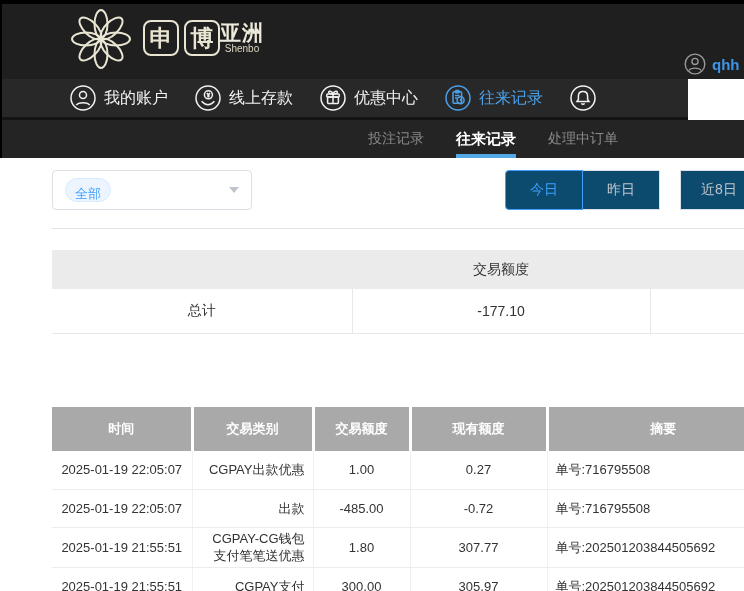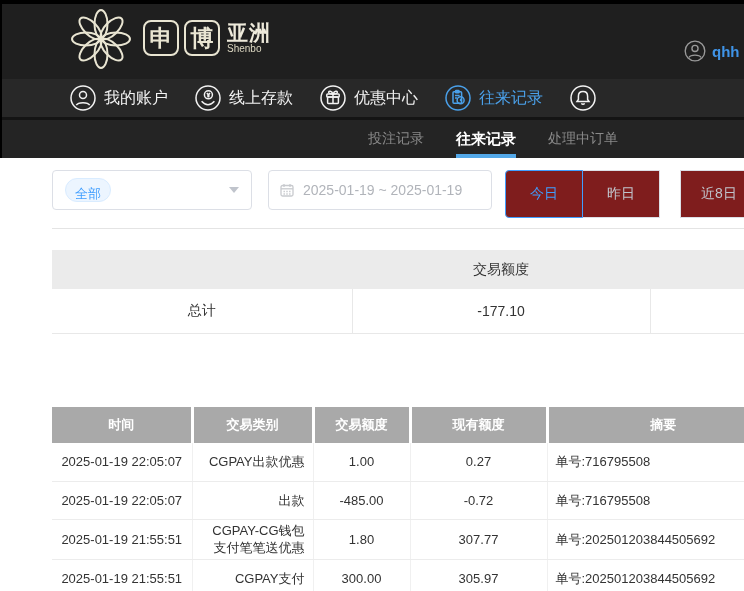"亚洲" .logo-words { margin-left: 7px -> none; text-align: none -> center }
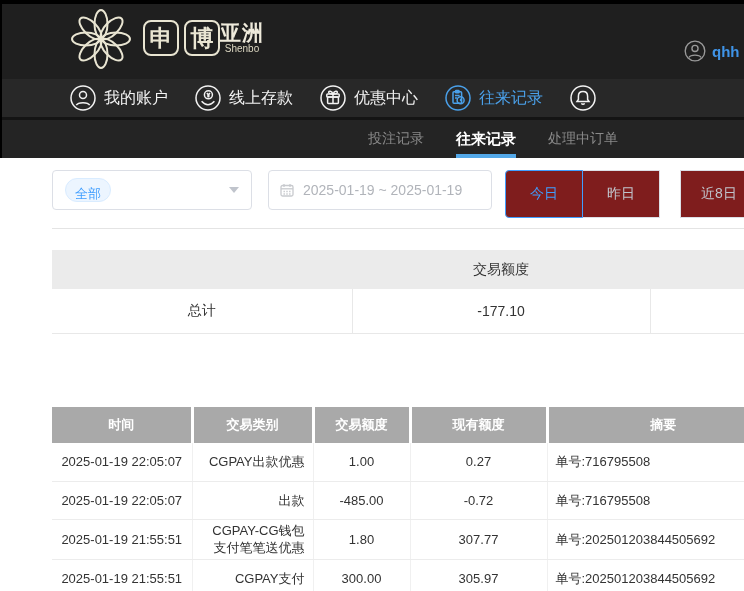"qhh" .user-box { top: 36px -> 49px }
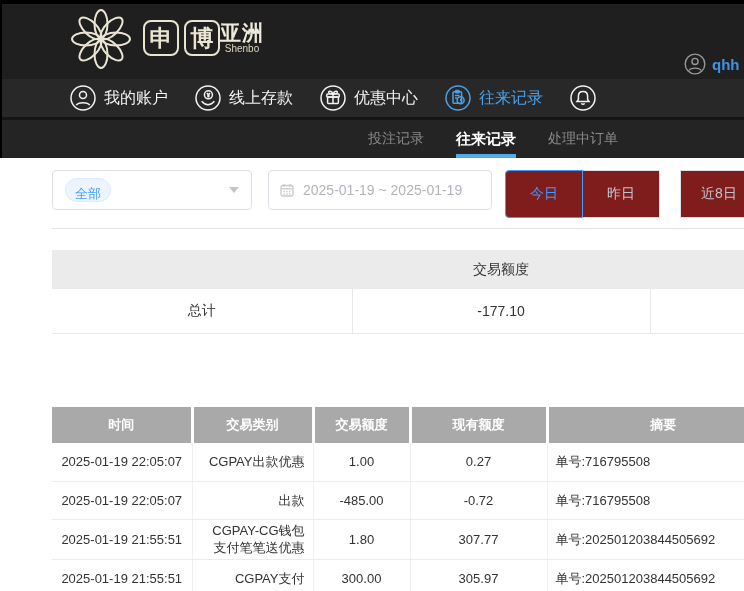"我的账户" .navbar { width: 744px -> 688px }
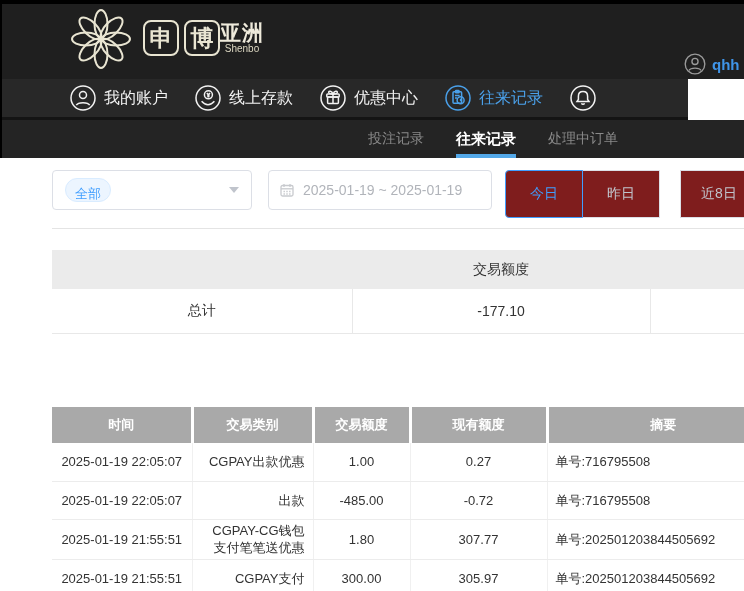"2025-01-19 ~ 2025-01-19" div.date-box { html: <div> <svg> <rect></rect> <line></line> <line></line> <line></line> <line></line> <line></line> </svg> <span>2025-01-19 ~ 2025-01-19</span> </div> -> none }
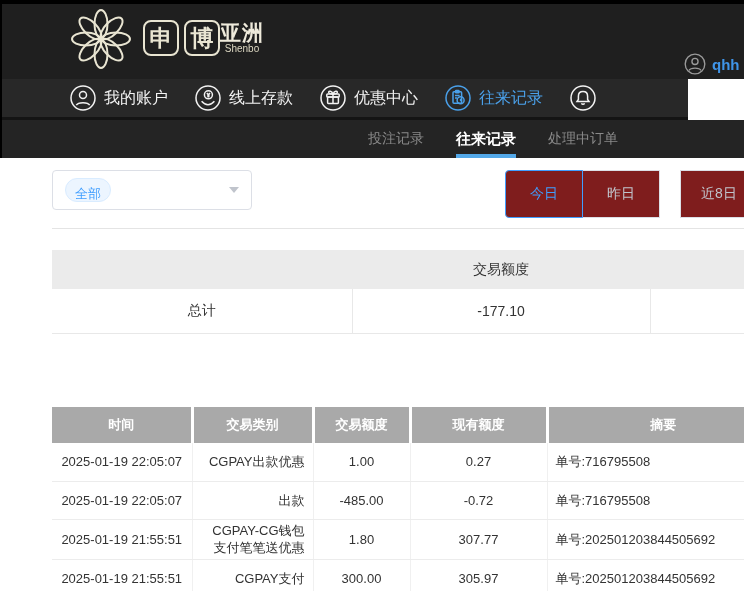"今日" .qbtn { background: #7f1d1d -> #0c4a6e; height: 48px -> 40px }
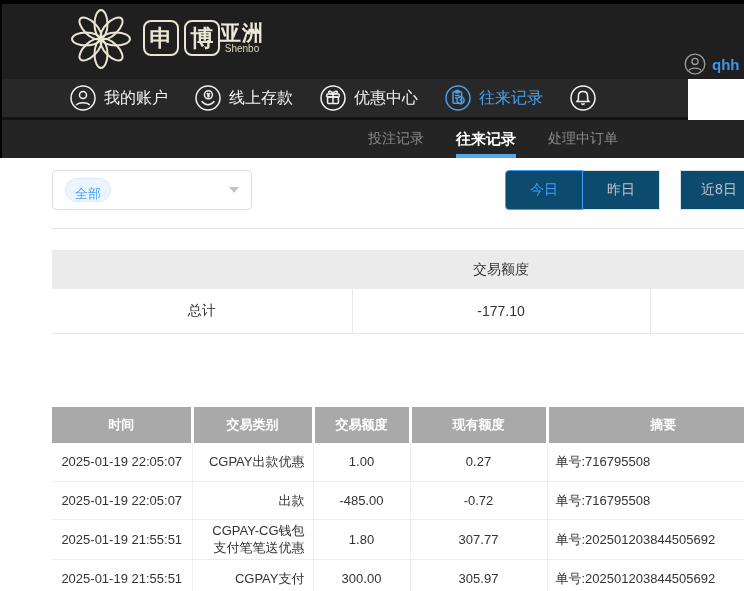"时间" .rec-table th { height: 36px -> 44px }
